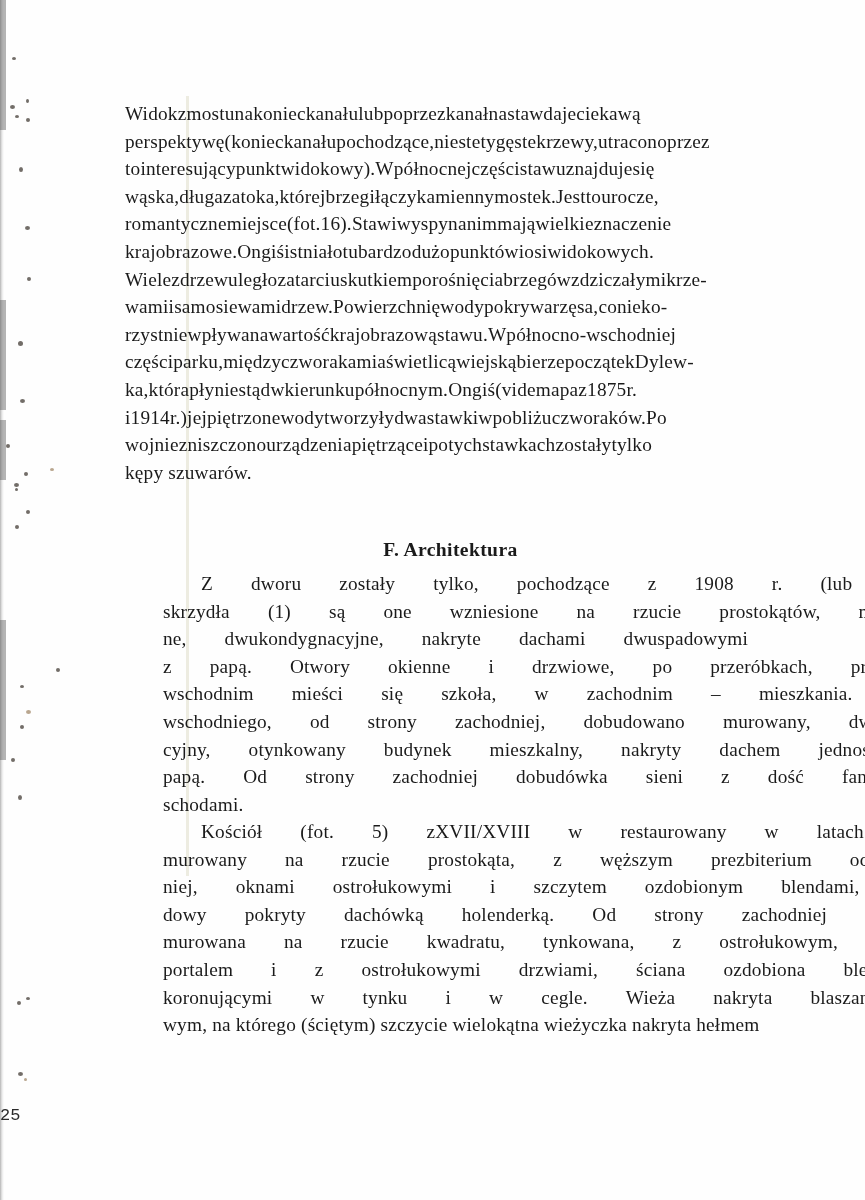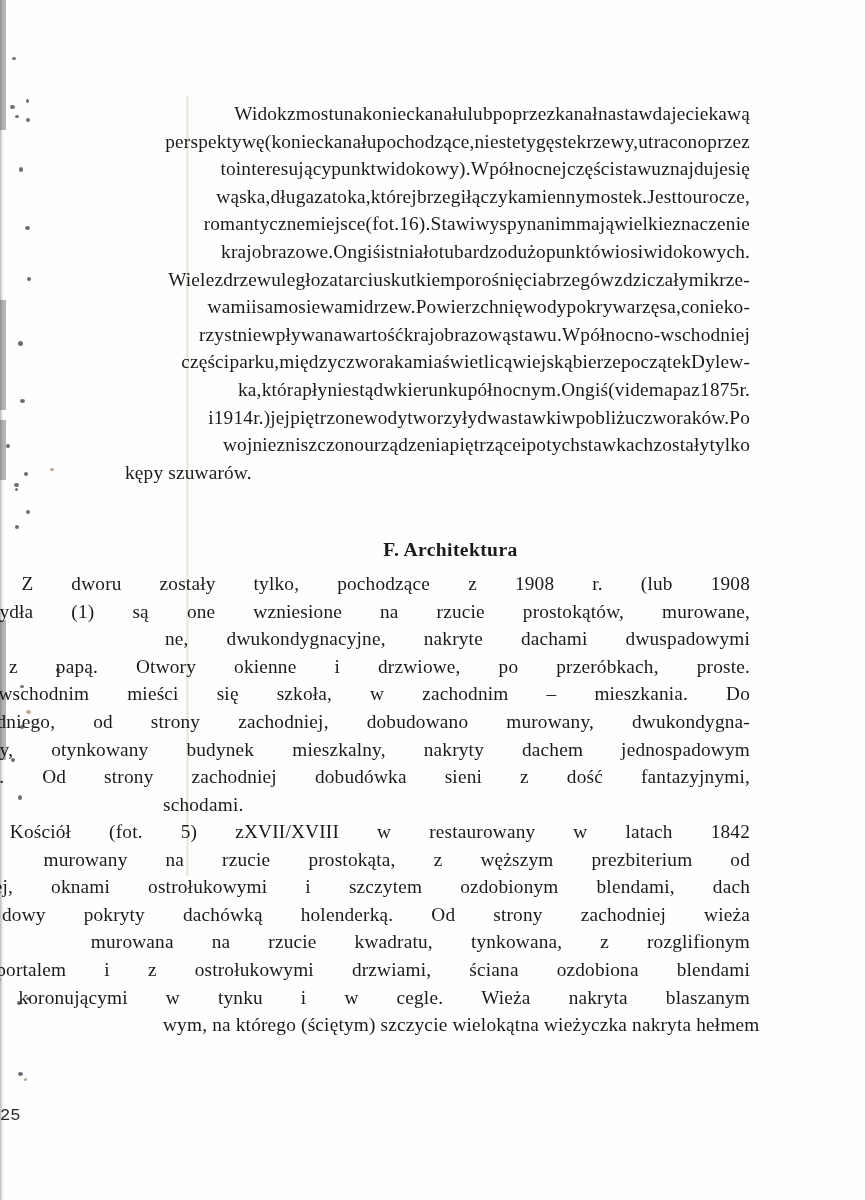"Widok" .ln.just { justify-content: flex-end -> flex-start }
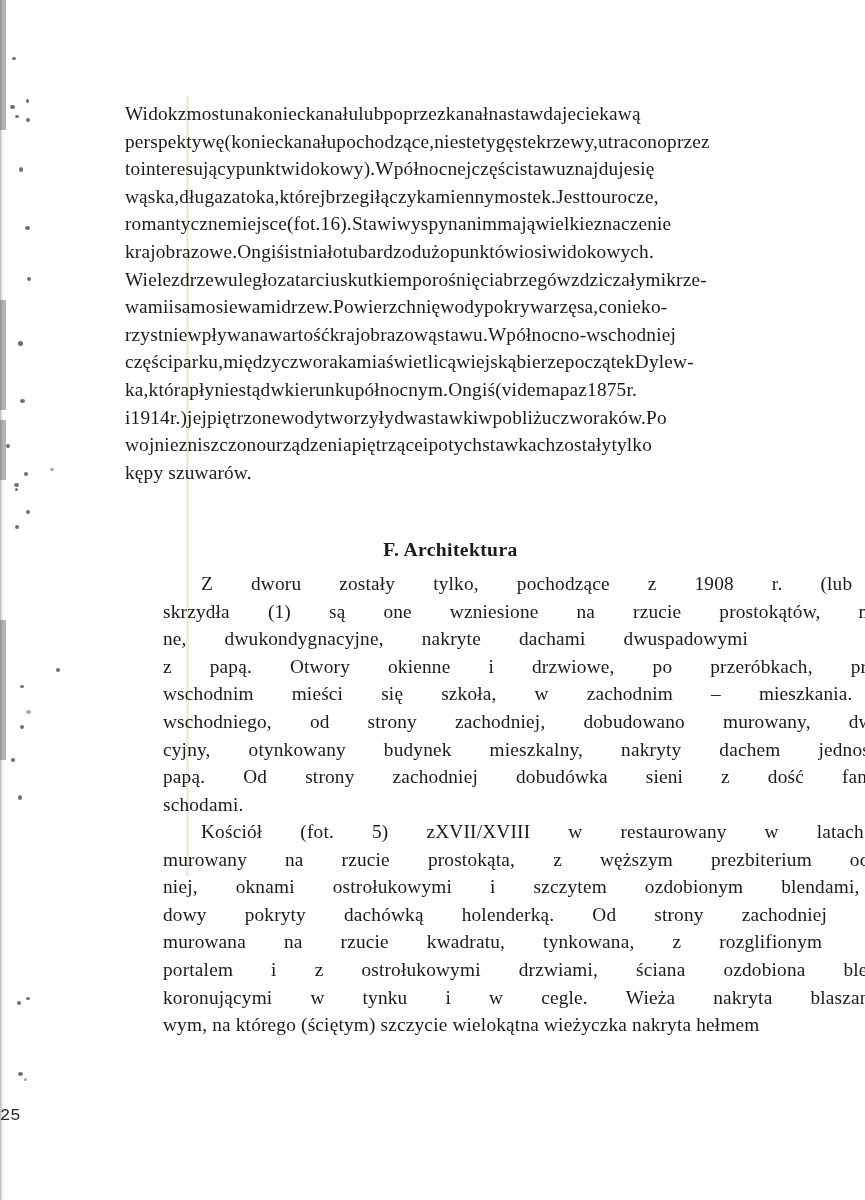"ostrołukowym," span { html: none -> <span>ostrołukowym,</span> }
